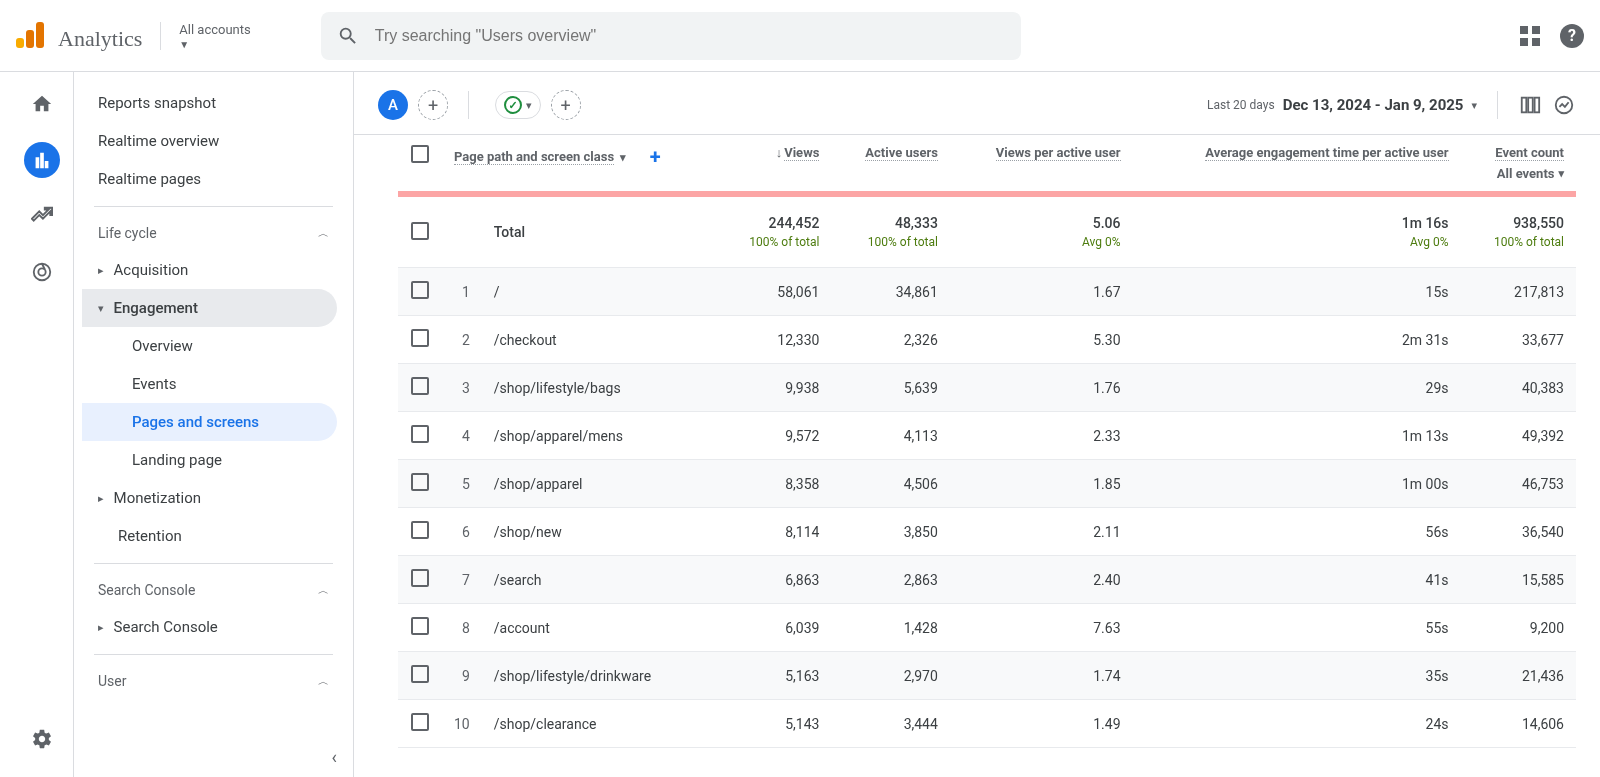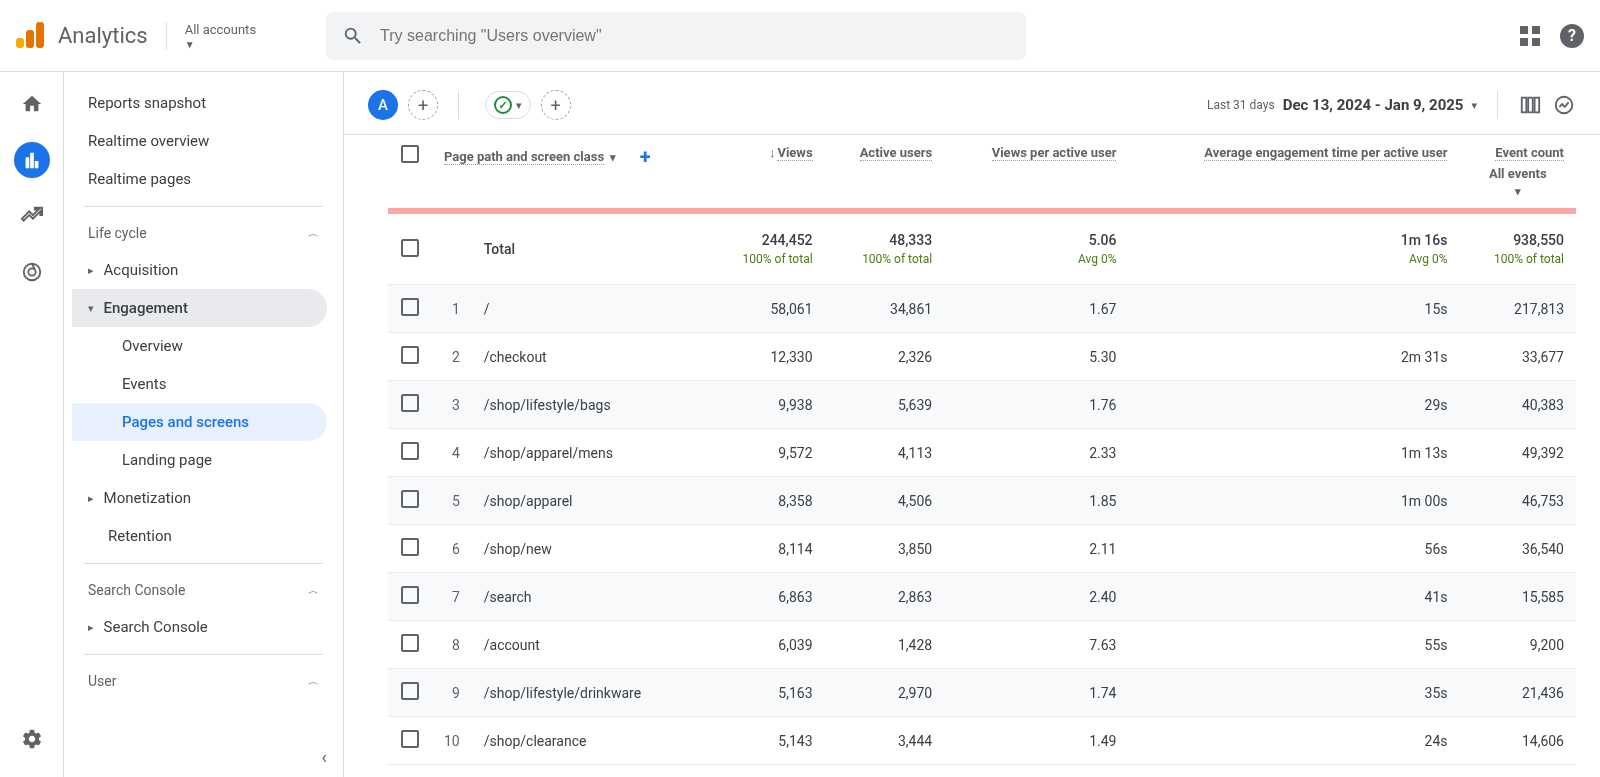"Analytics" .logo-area { align-items: center -> flex-end; font-family: none -> Liberation Serif, serif }
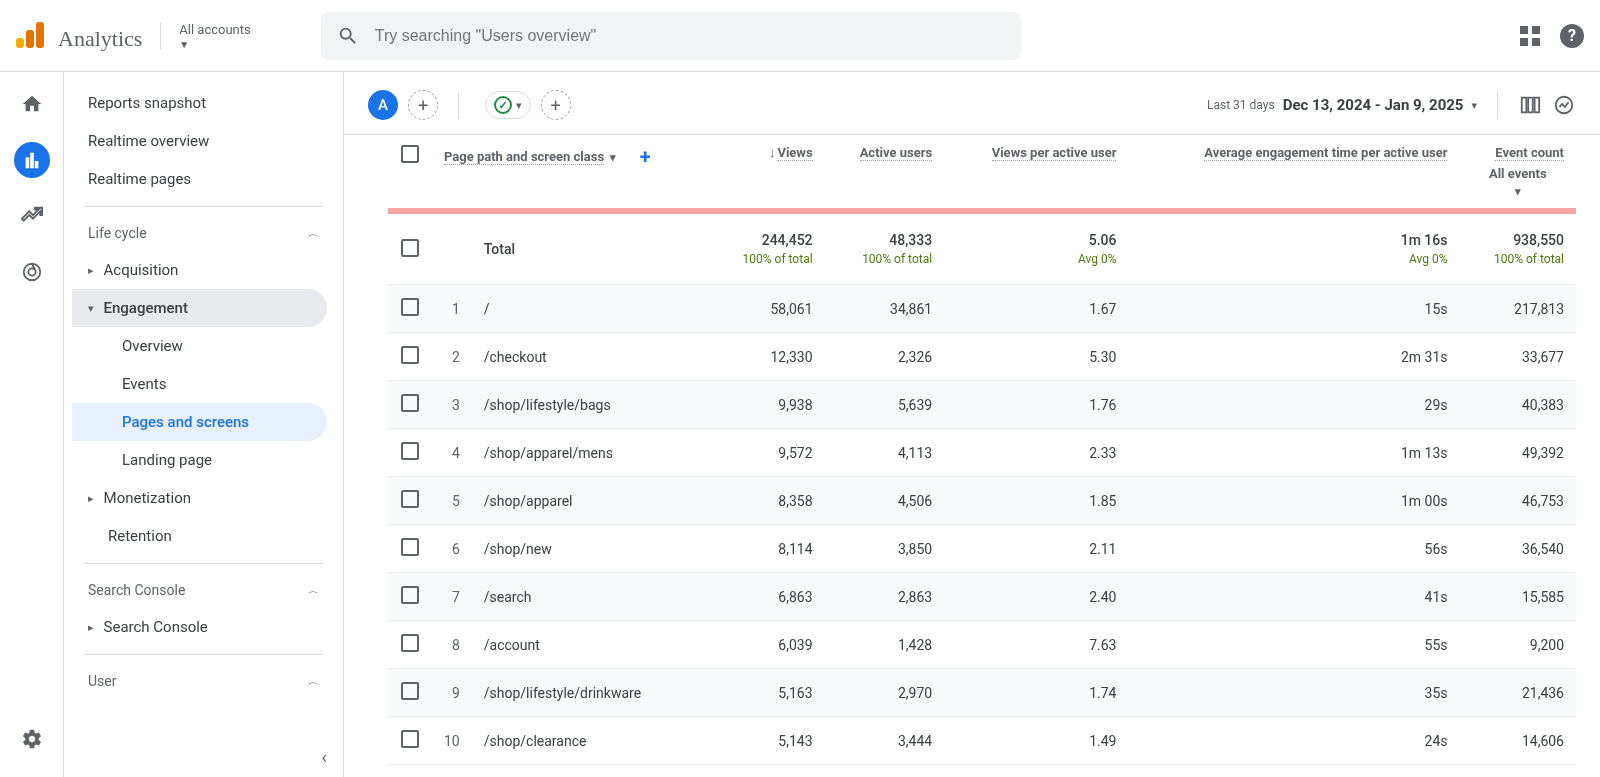"Reports snapshot" .body-wrap { margin-left: none -> 10px }
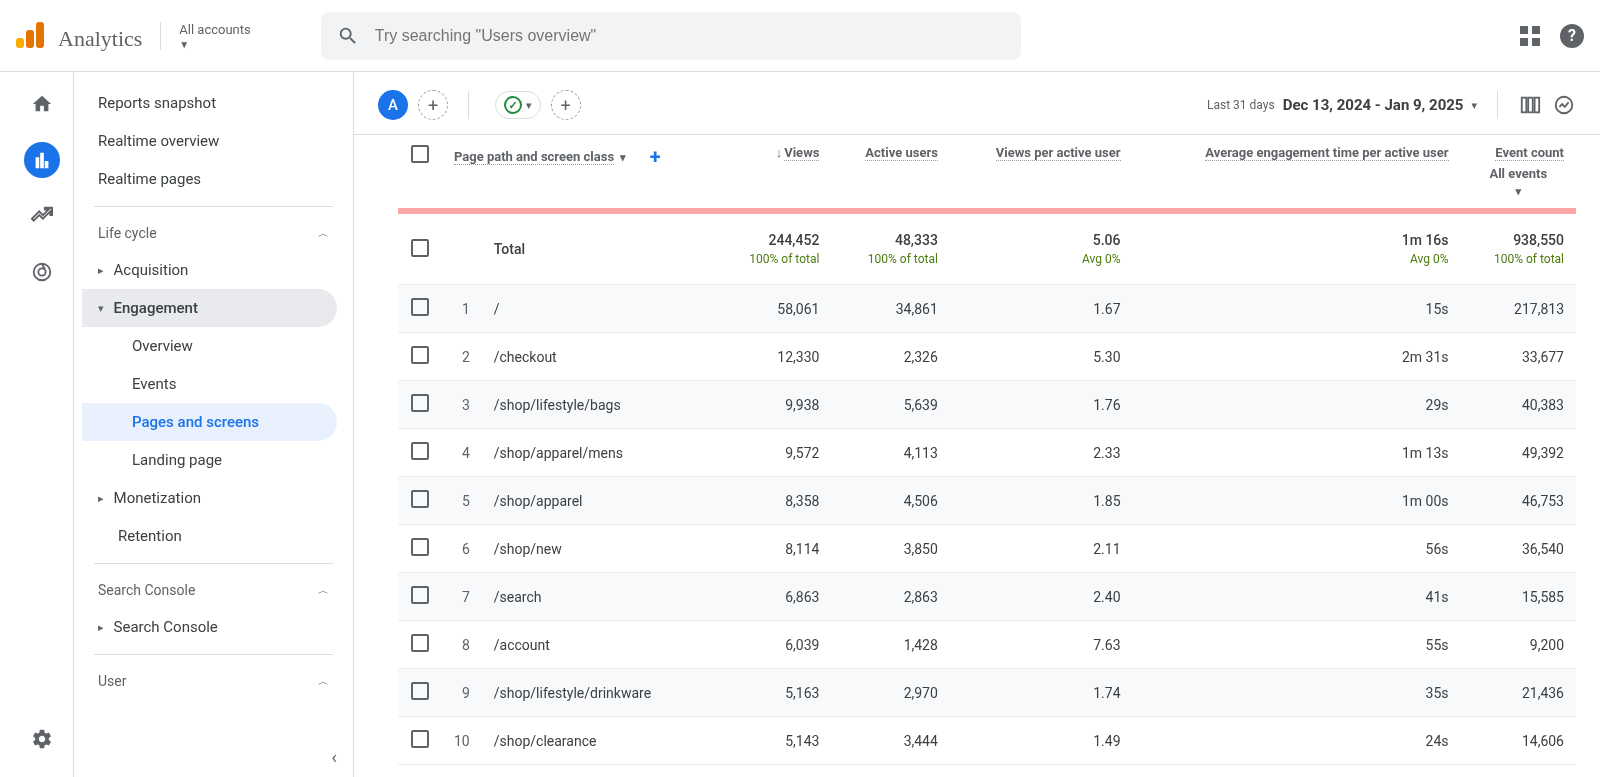"Last 31 days" span.date-label { text: 31 -> 20 }
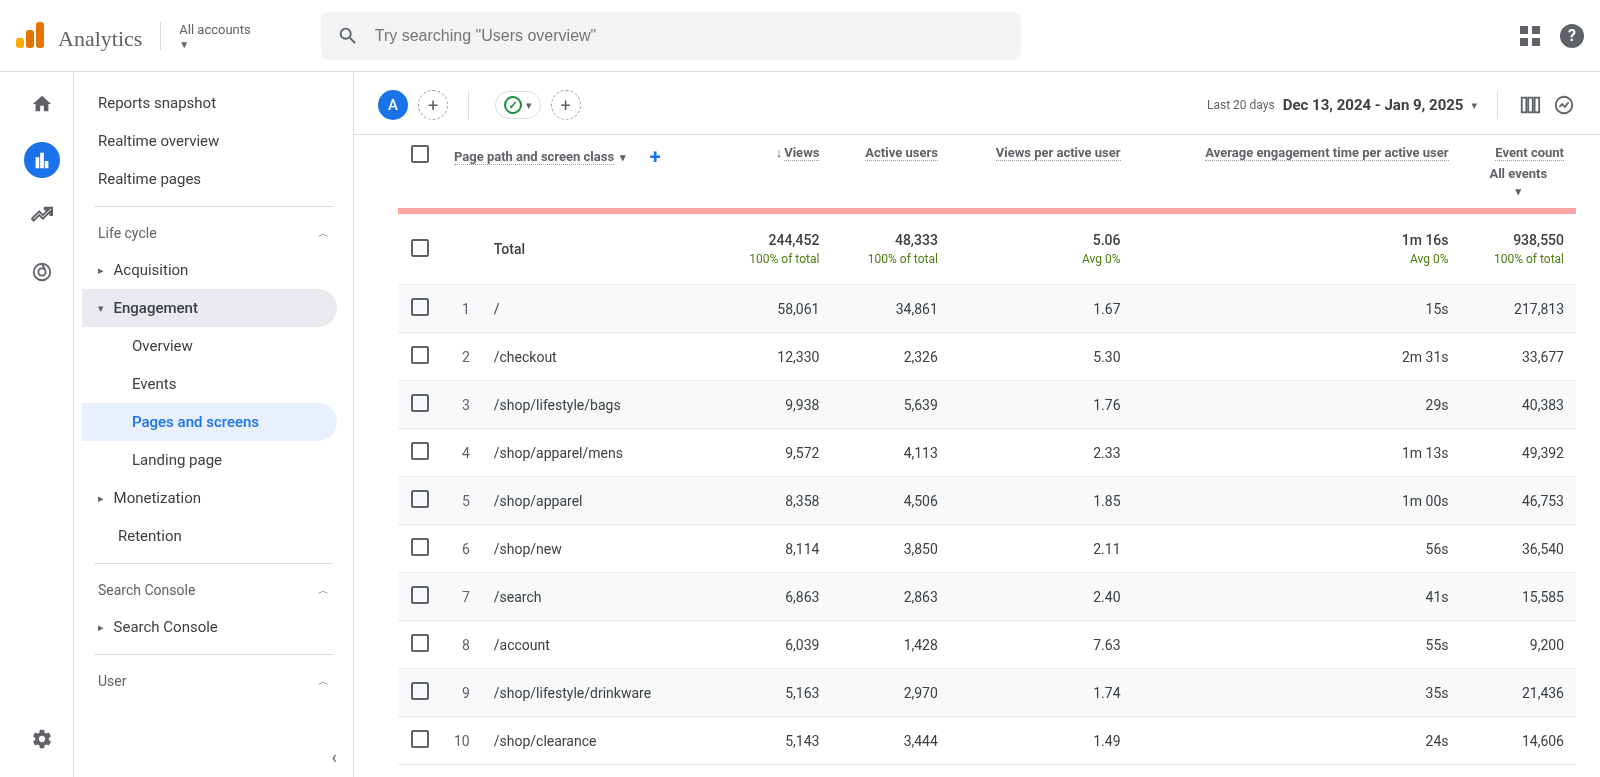"All events" .events-sel { flex-direction: column -> none }
